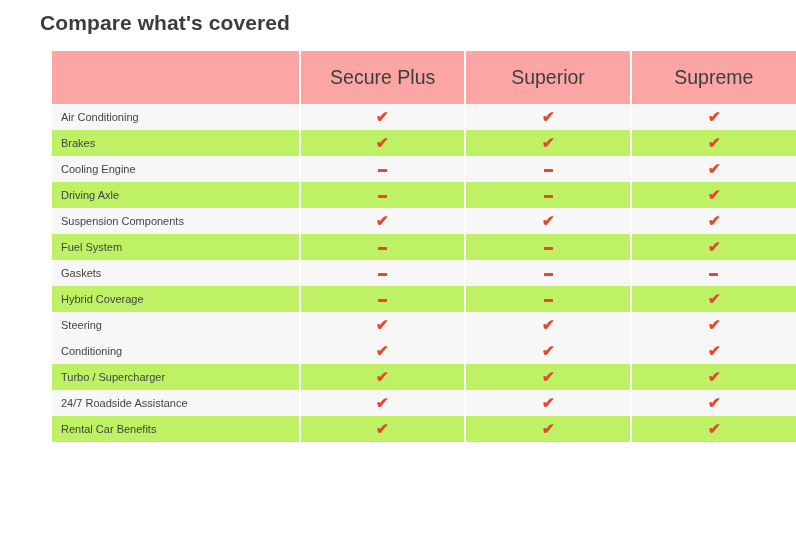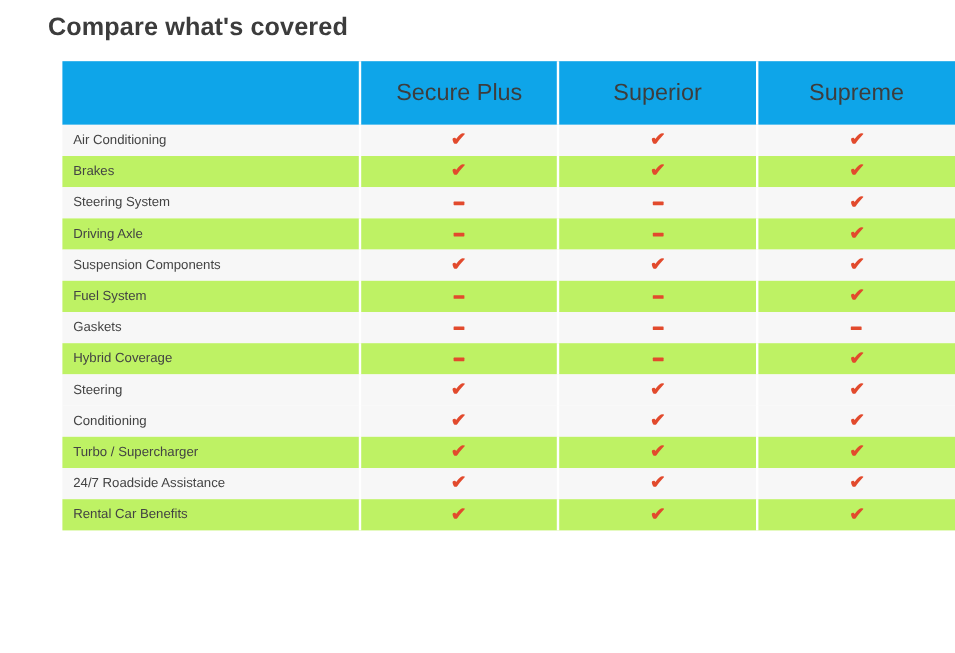"Secure Plus" thead th { background: #0ea5e9 -> #fca5a5 }
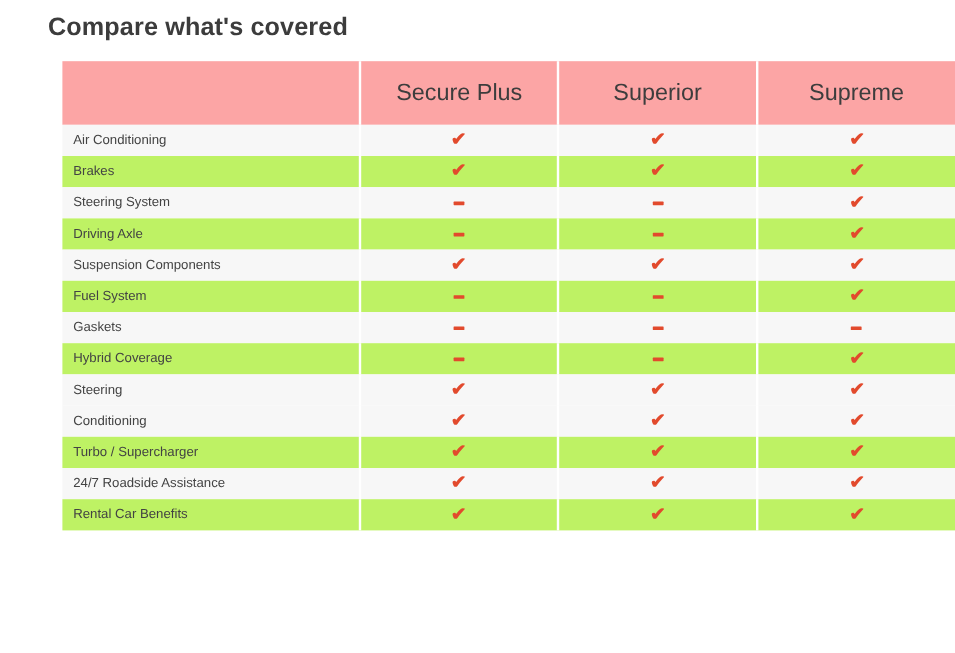"Steering System" td.row-label { text: Steering System -> Cooling Engine }
